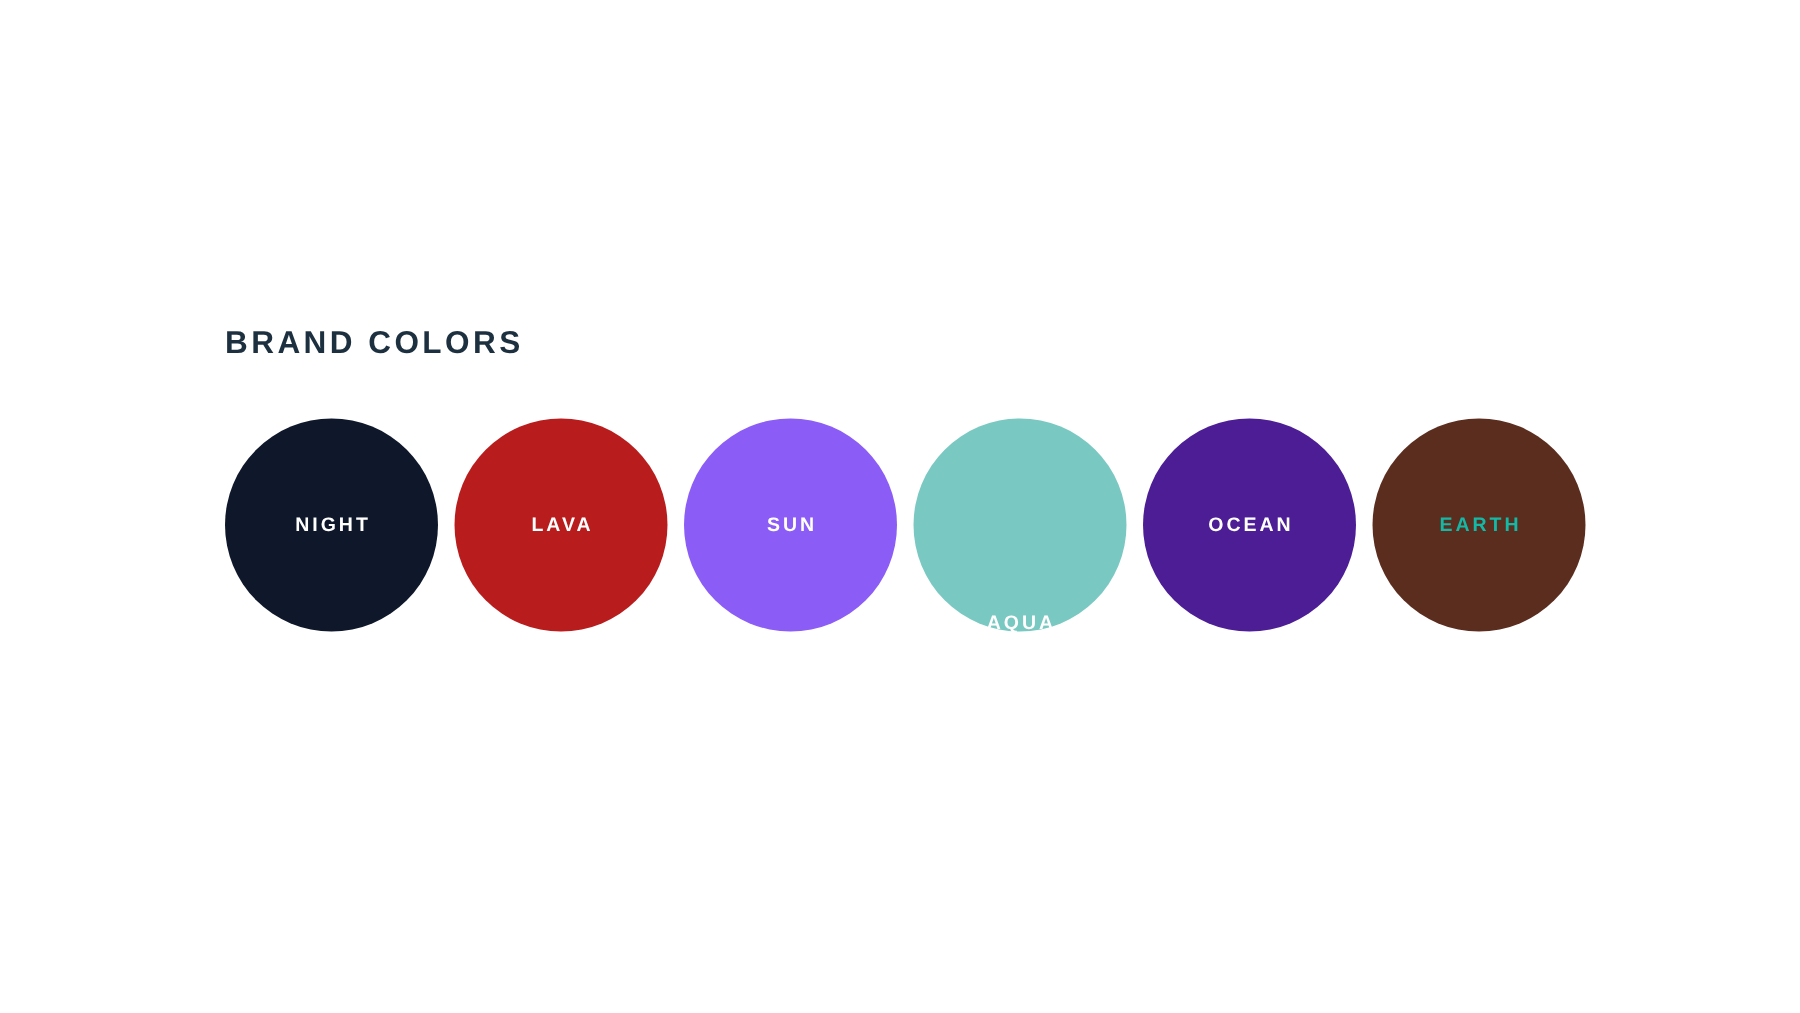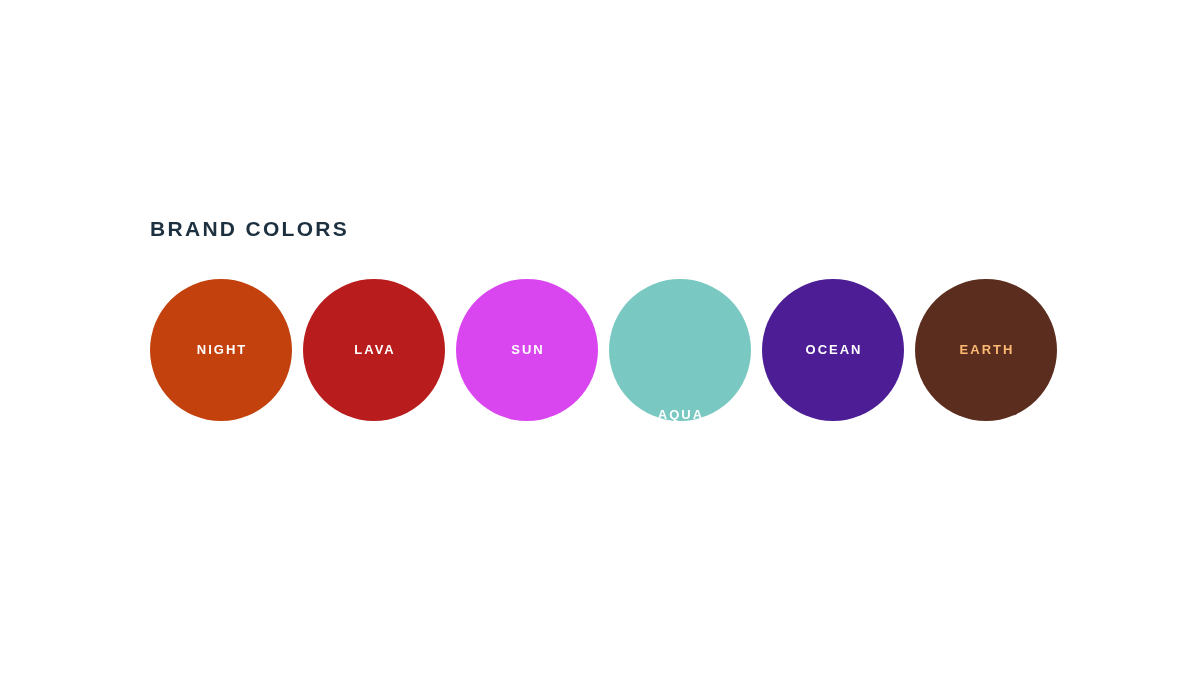"NIGHT" div.swatch { background-color: #c2410c -> #0f172a }
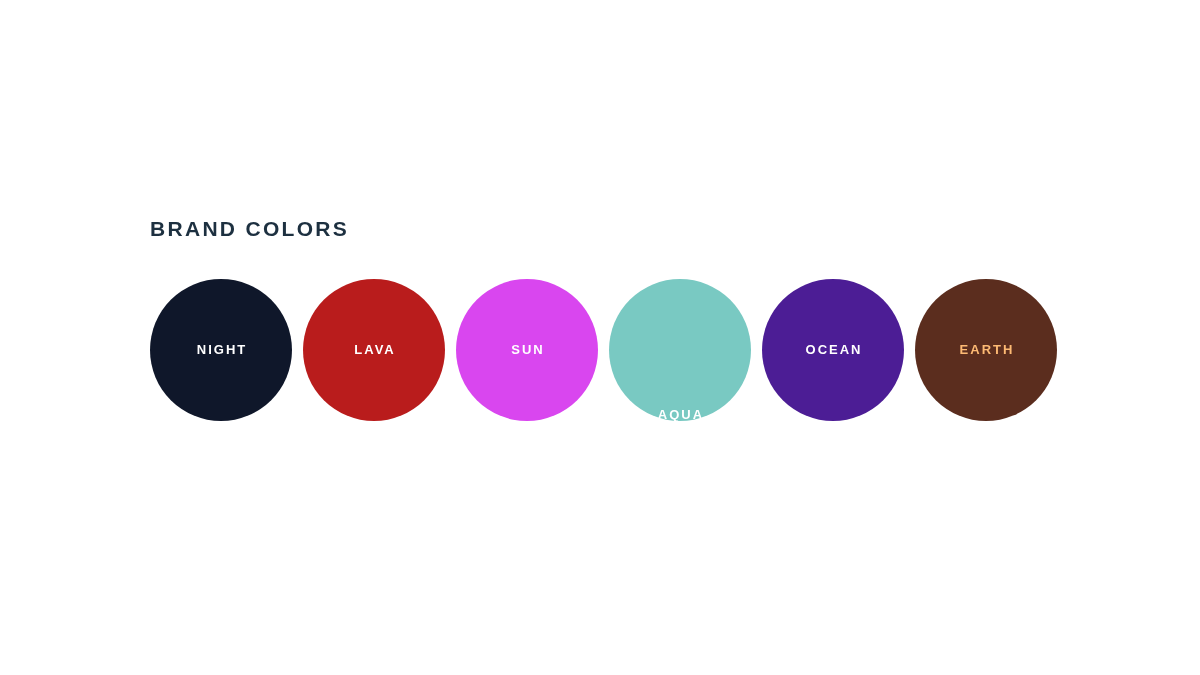"SUN" div.swatch { background-color: #d946ef -> #8b5cf6 }
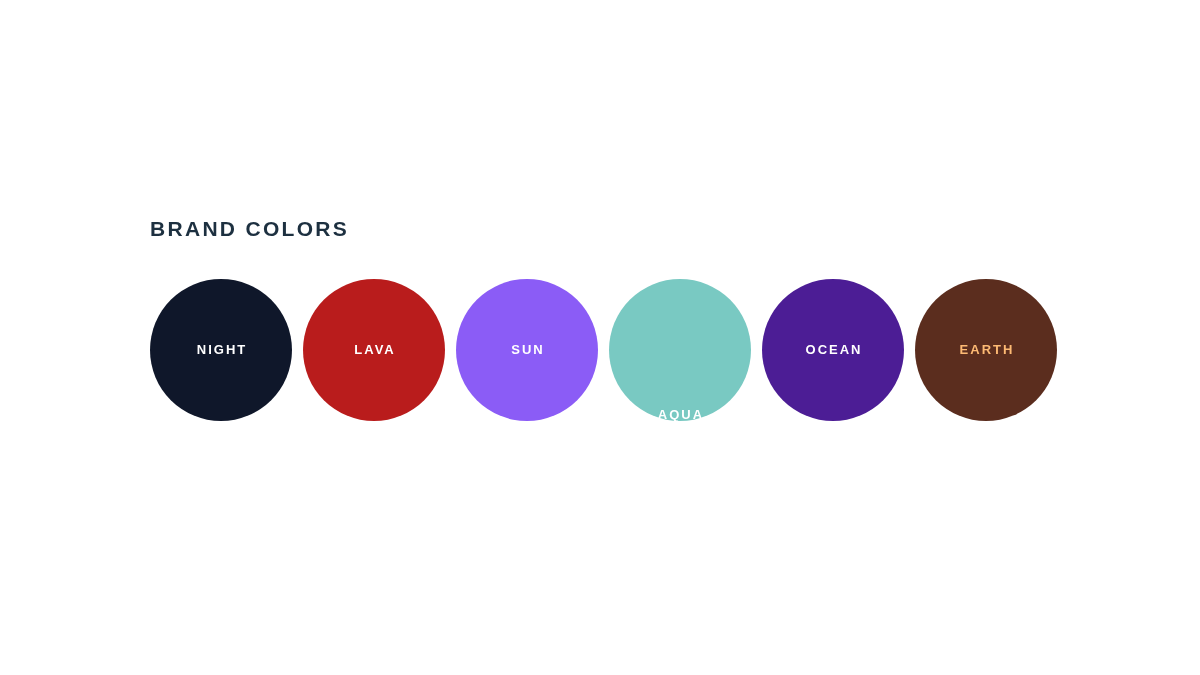"EARTH" span.swatch-label { color: #fdba74 -> #14b8a6 }
